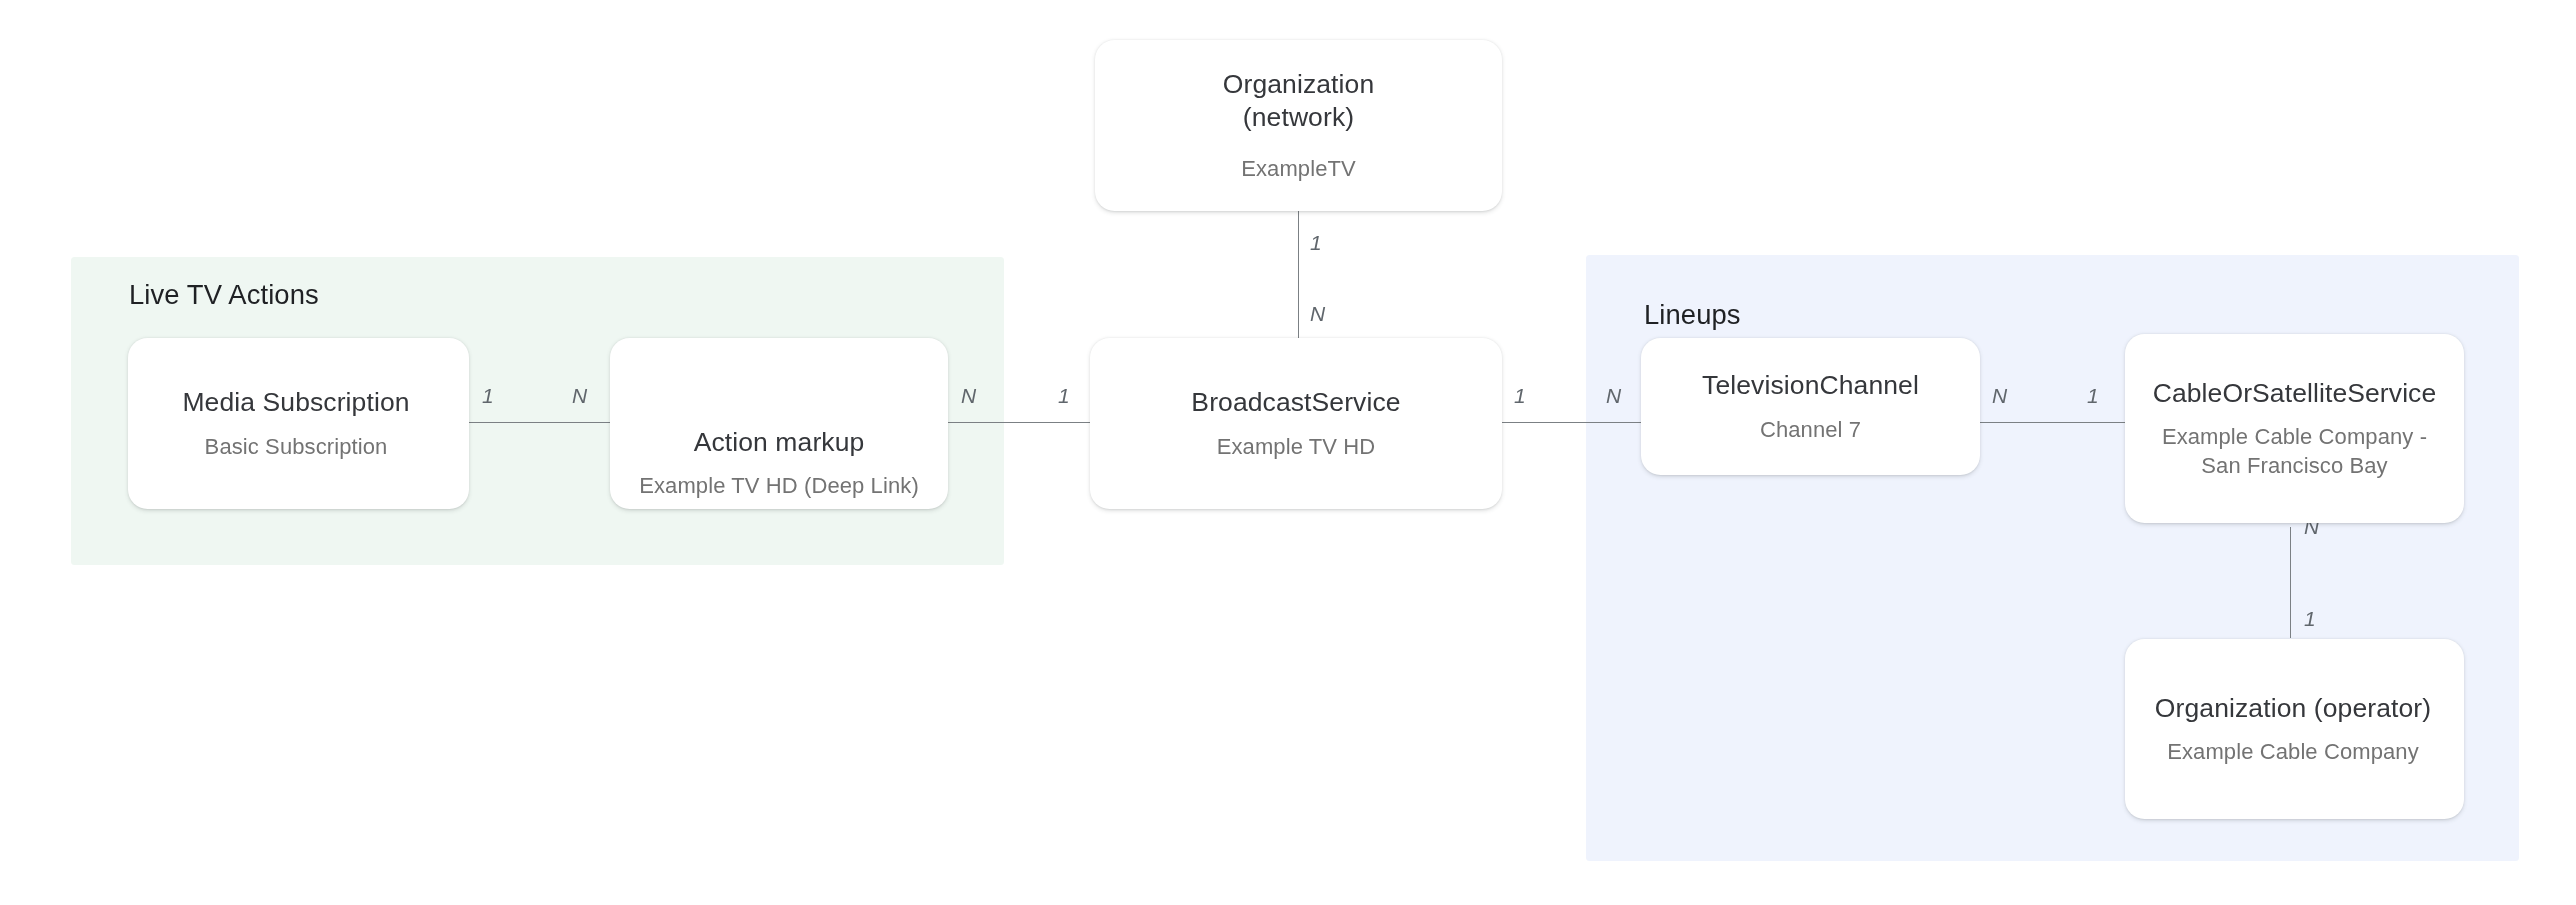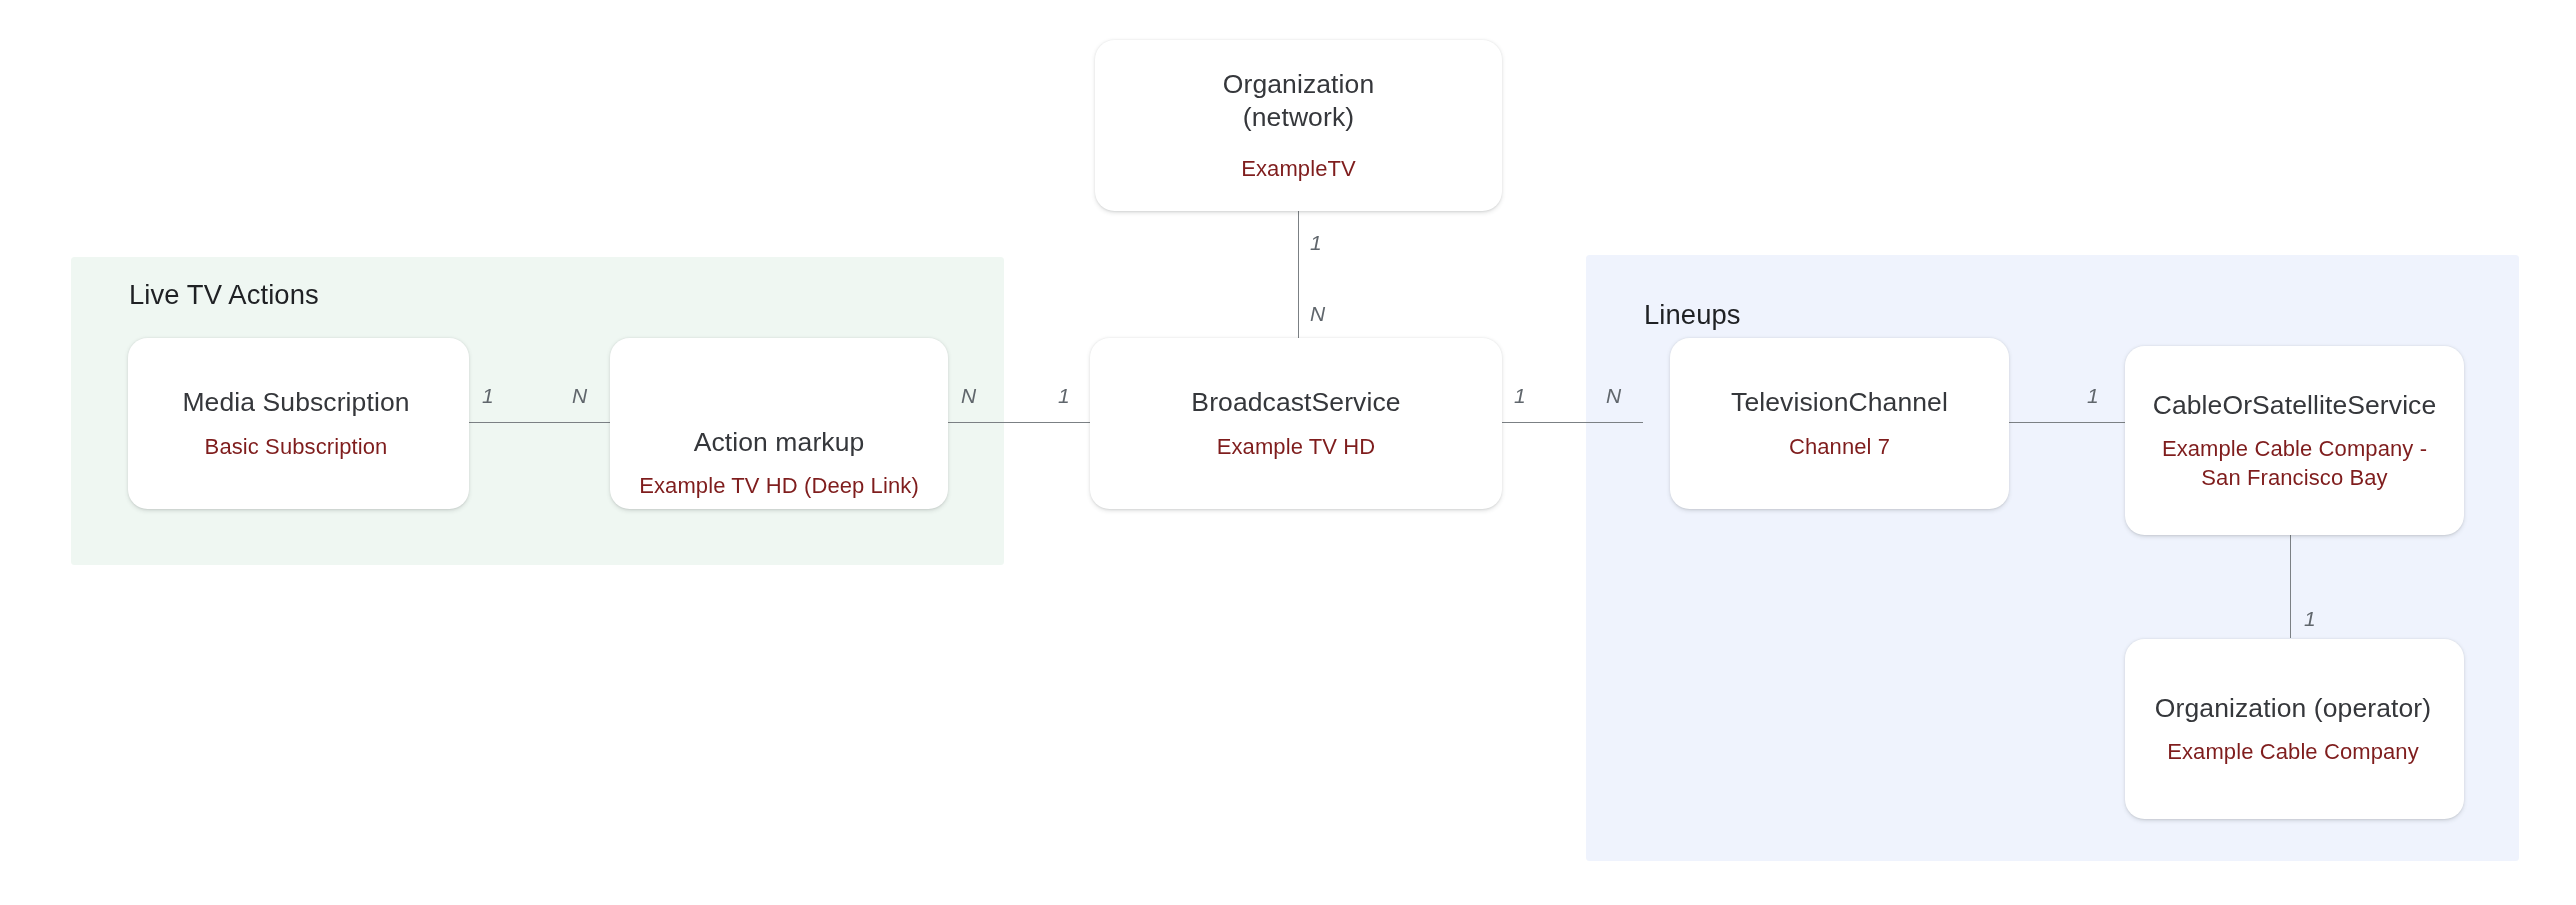"ExampleTV" .node-subtitle { color: #7f1d1d -> #737373 }
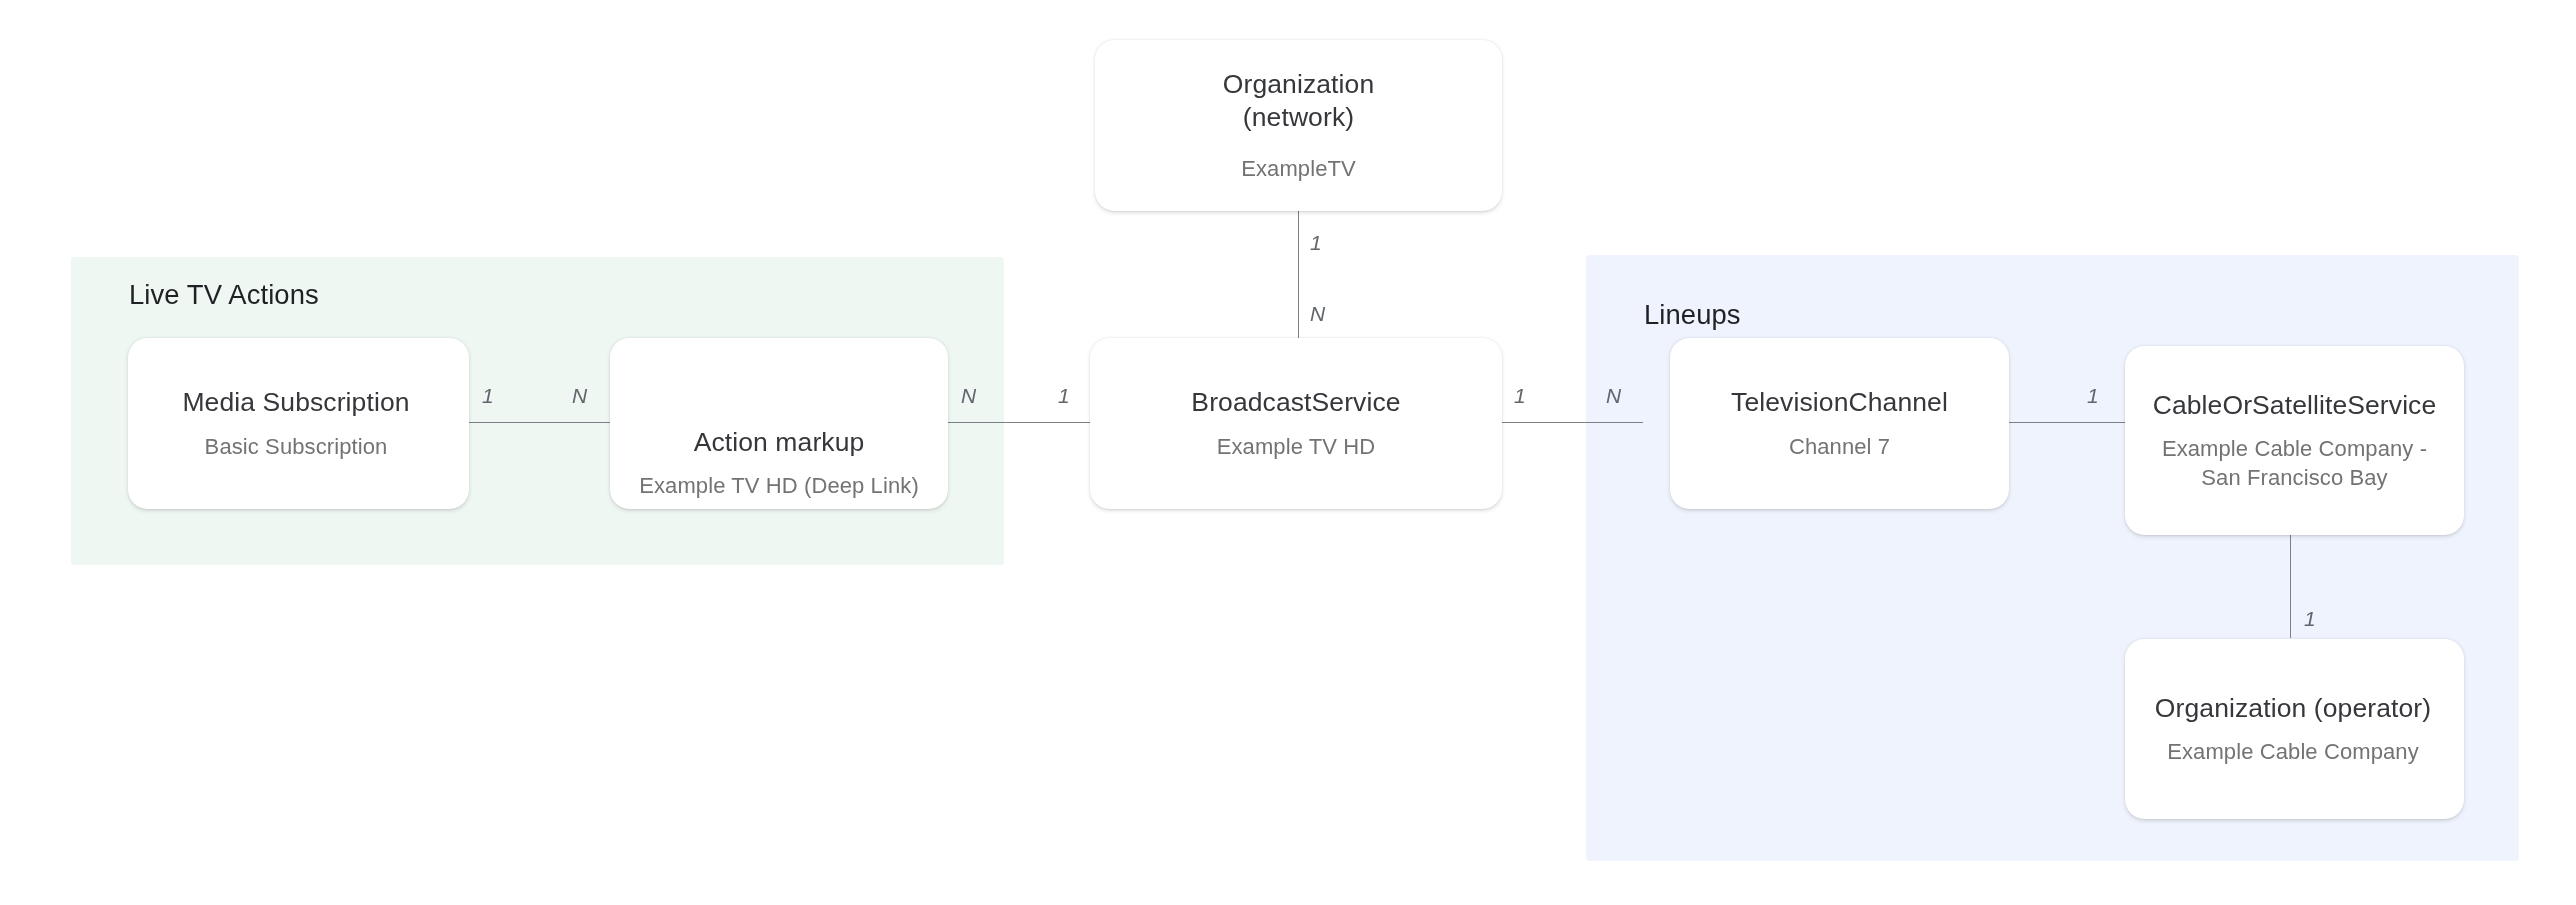"TelevisionChannel" div.node { height: 171px -> 137px; margin-left: 29px -> none }
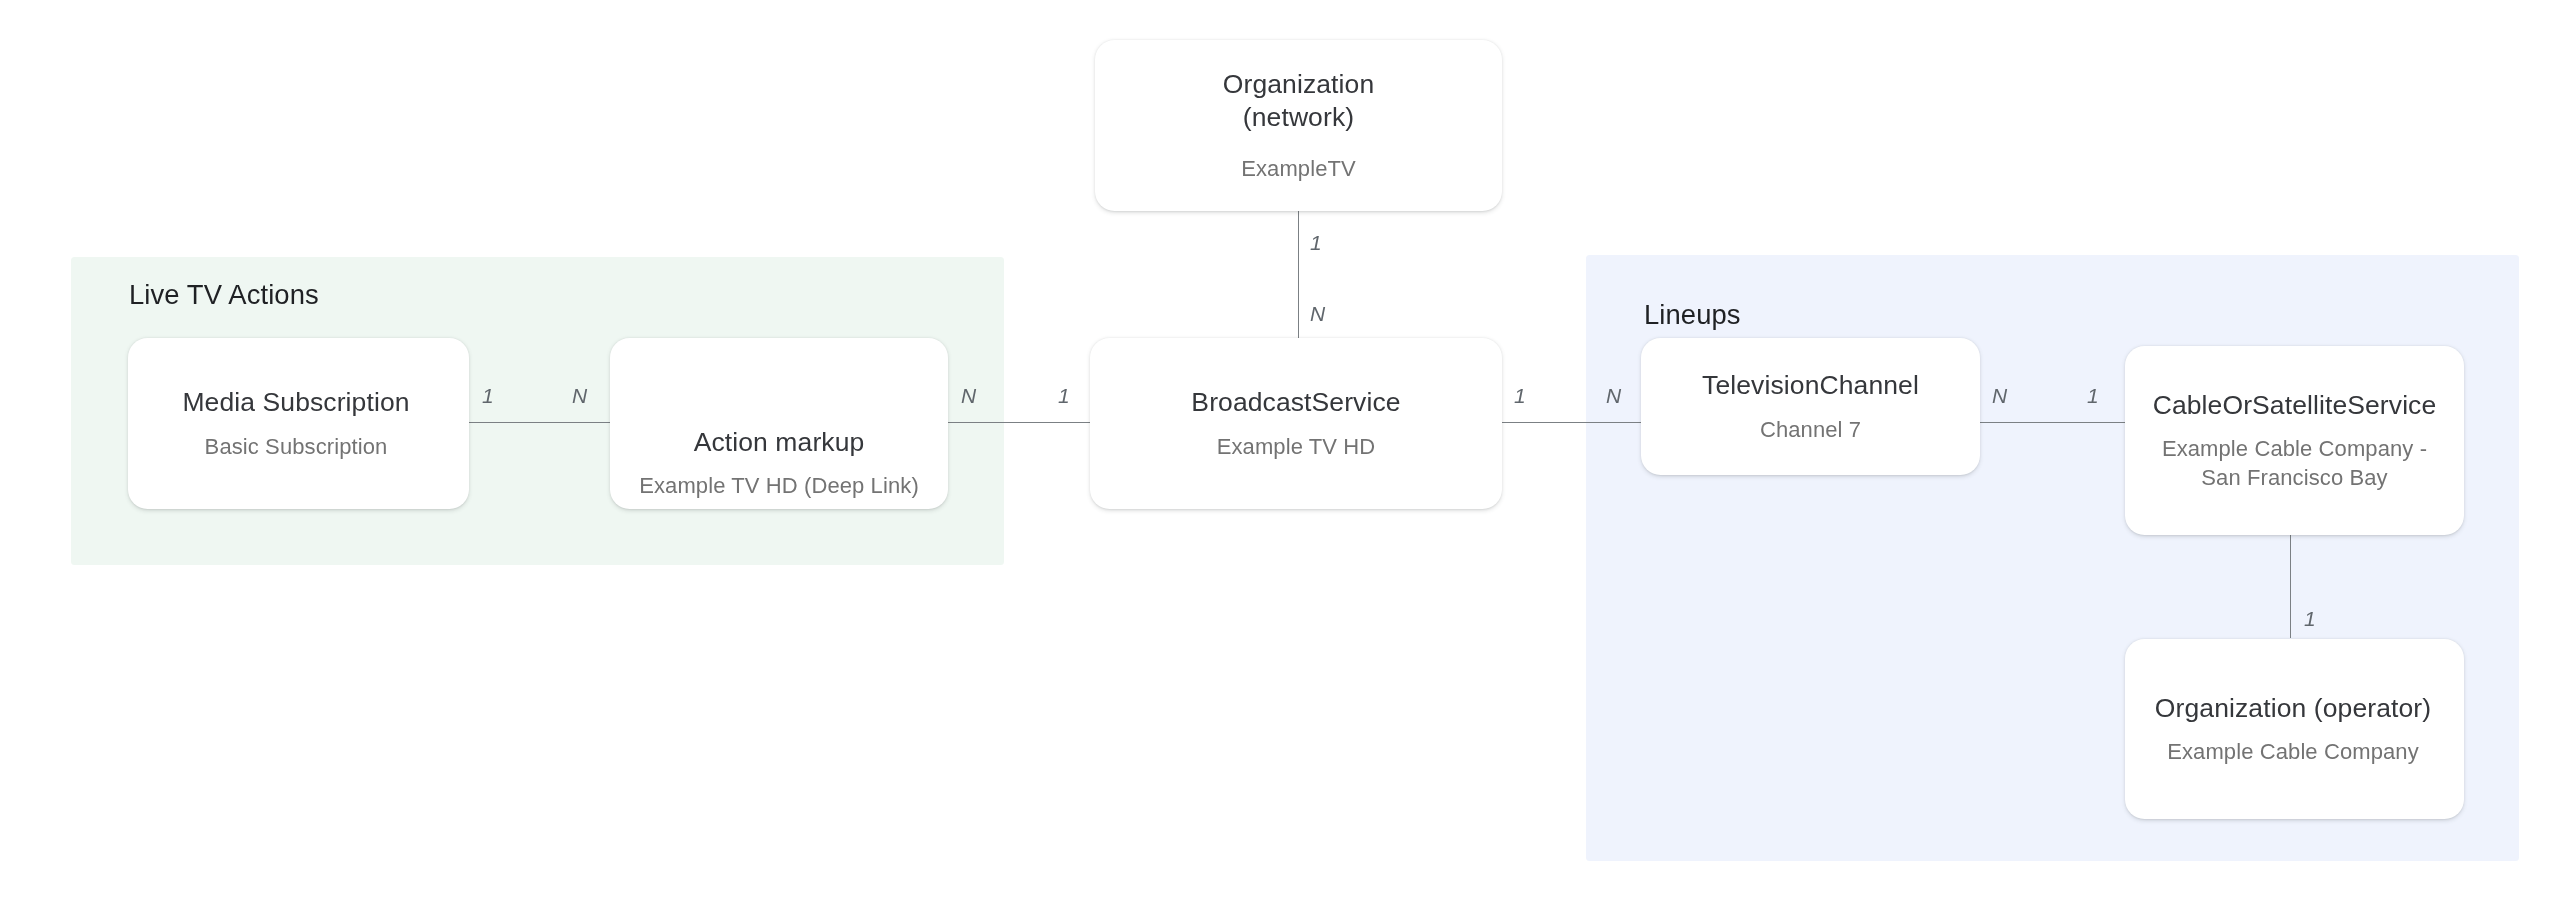"CableOrSatelliteService" div.node { top: 346px -> 334px }
